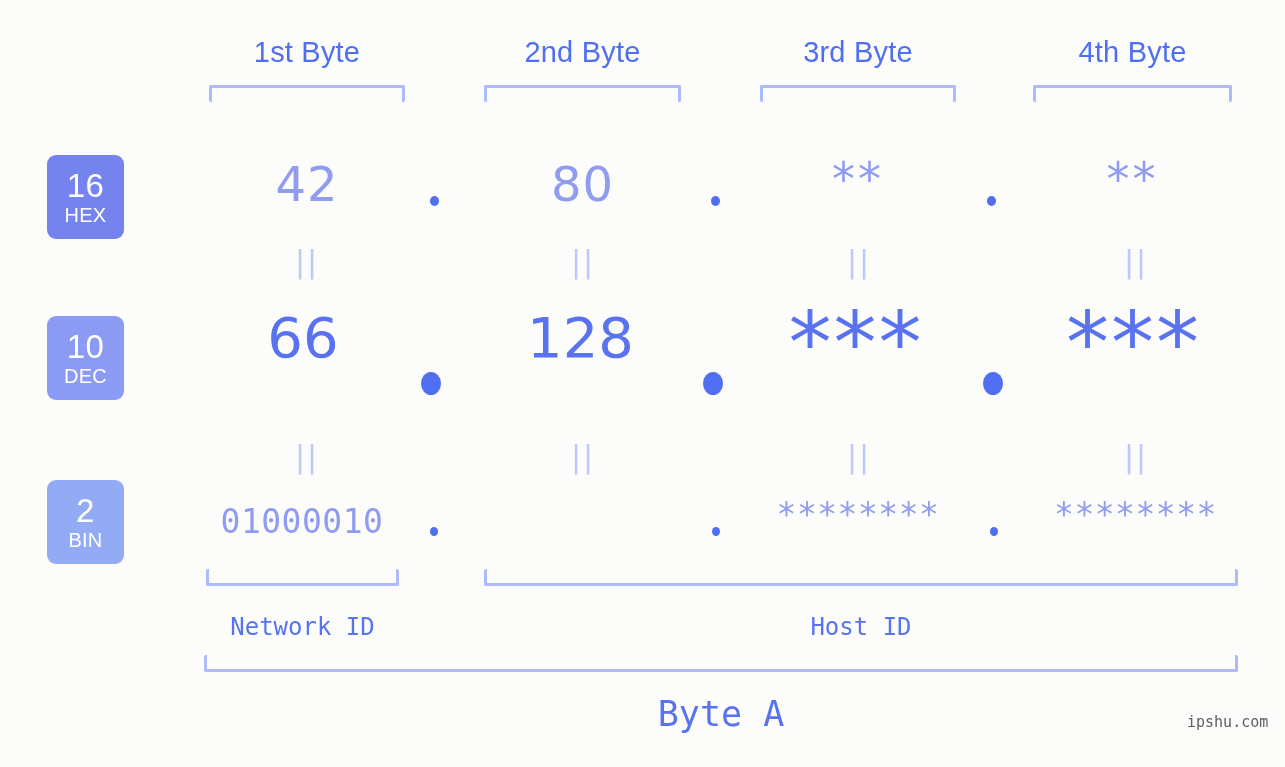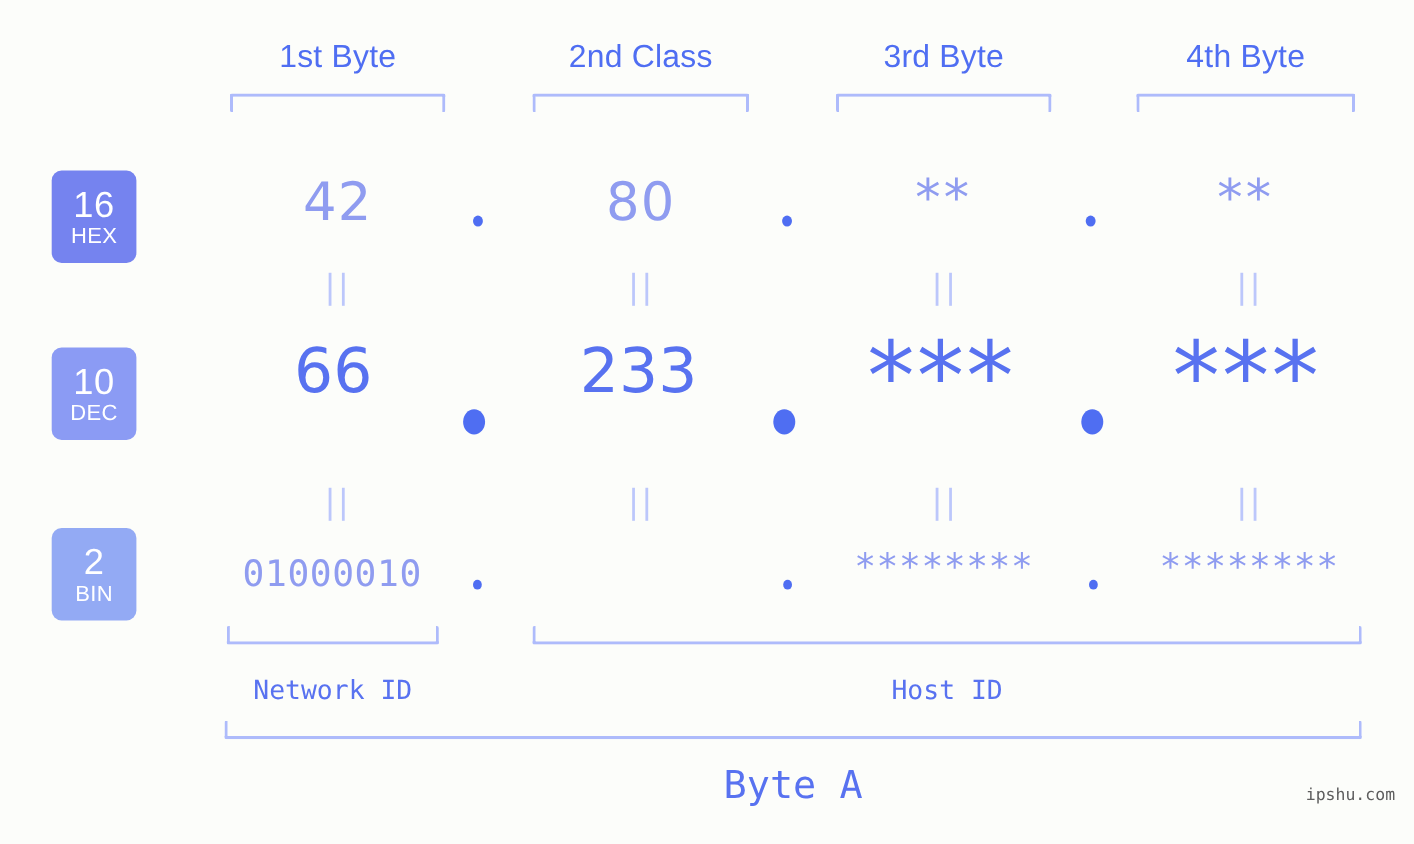"2nd Class" div.byte-label { text: Class -> Byte }
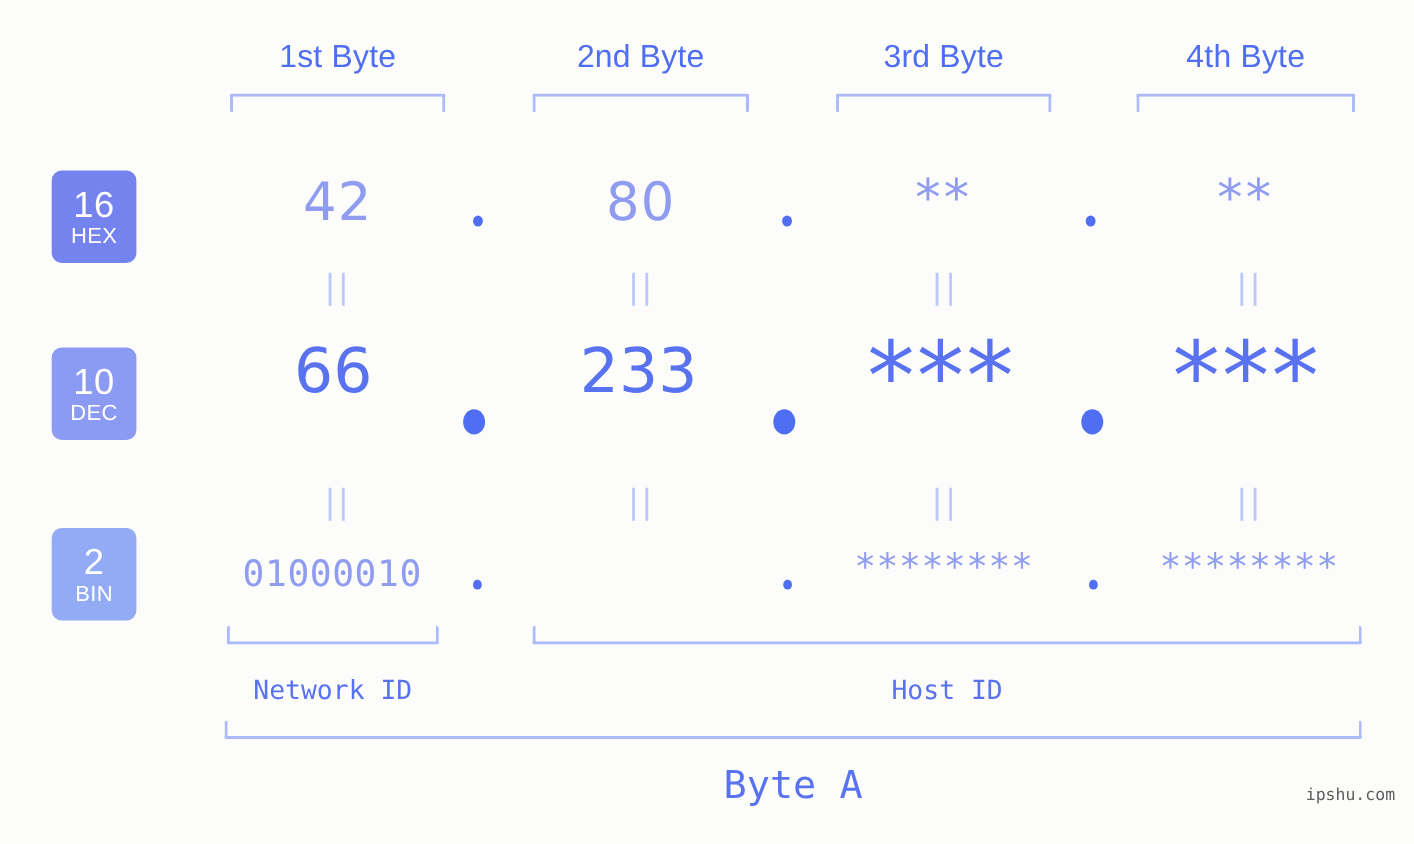"233" div.cell { text: 233 -> 128 }
